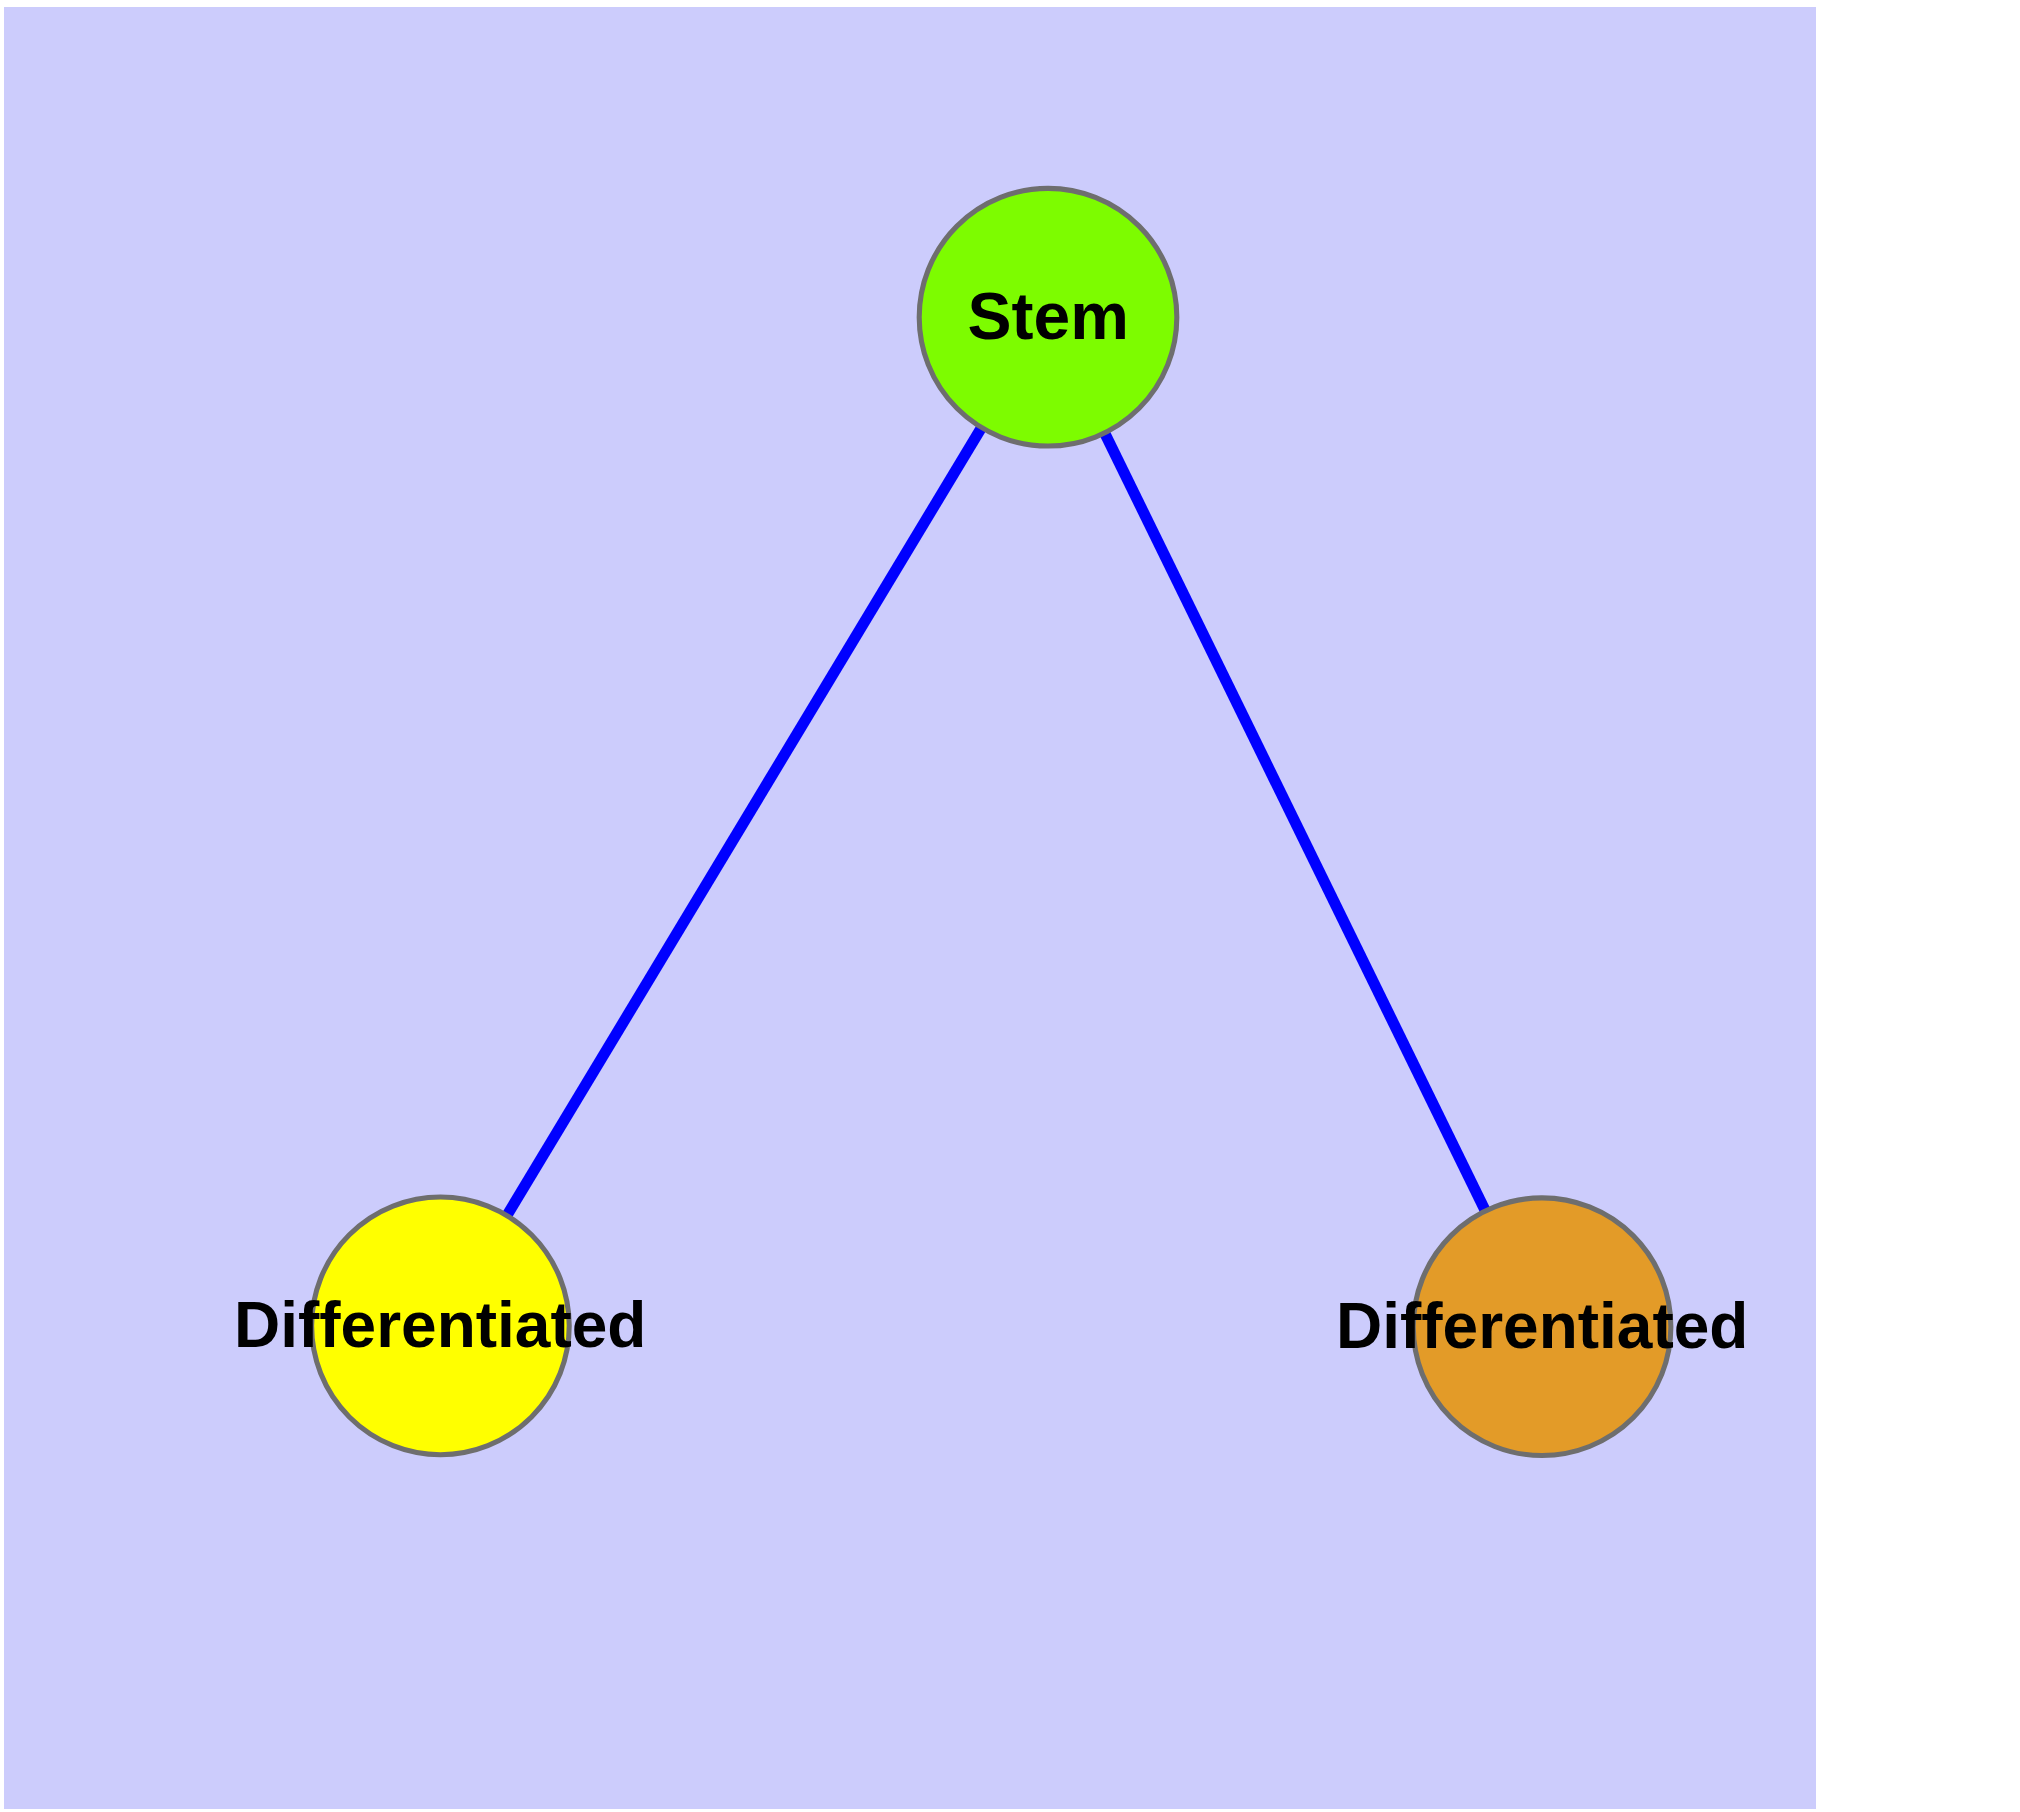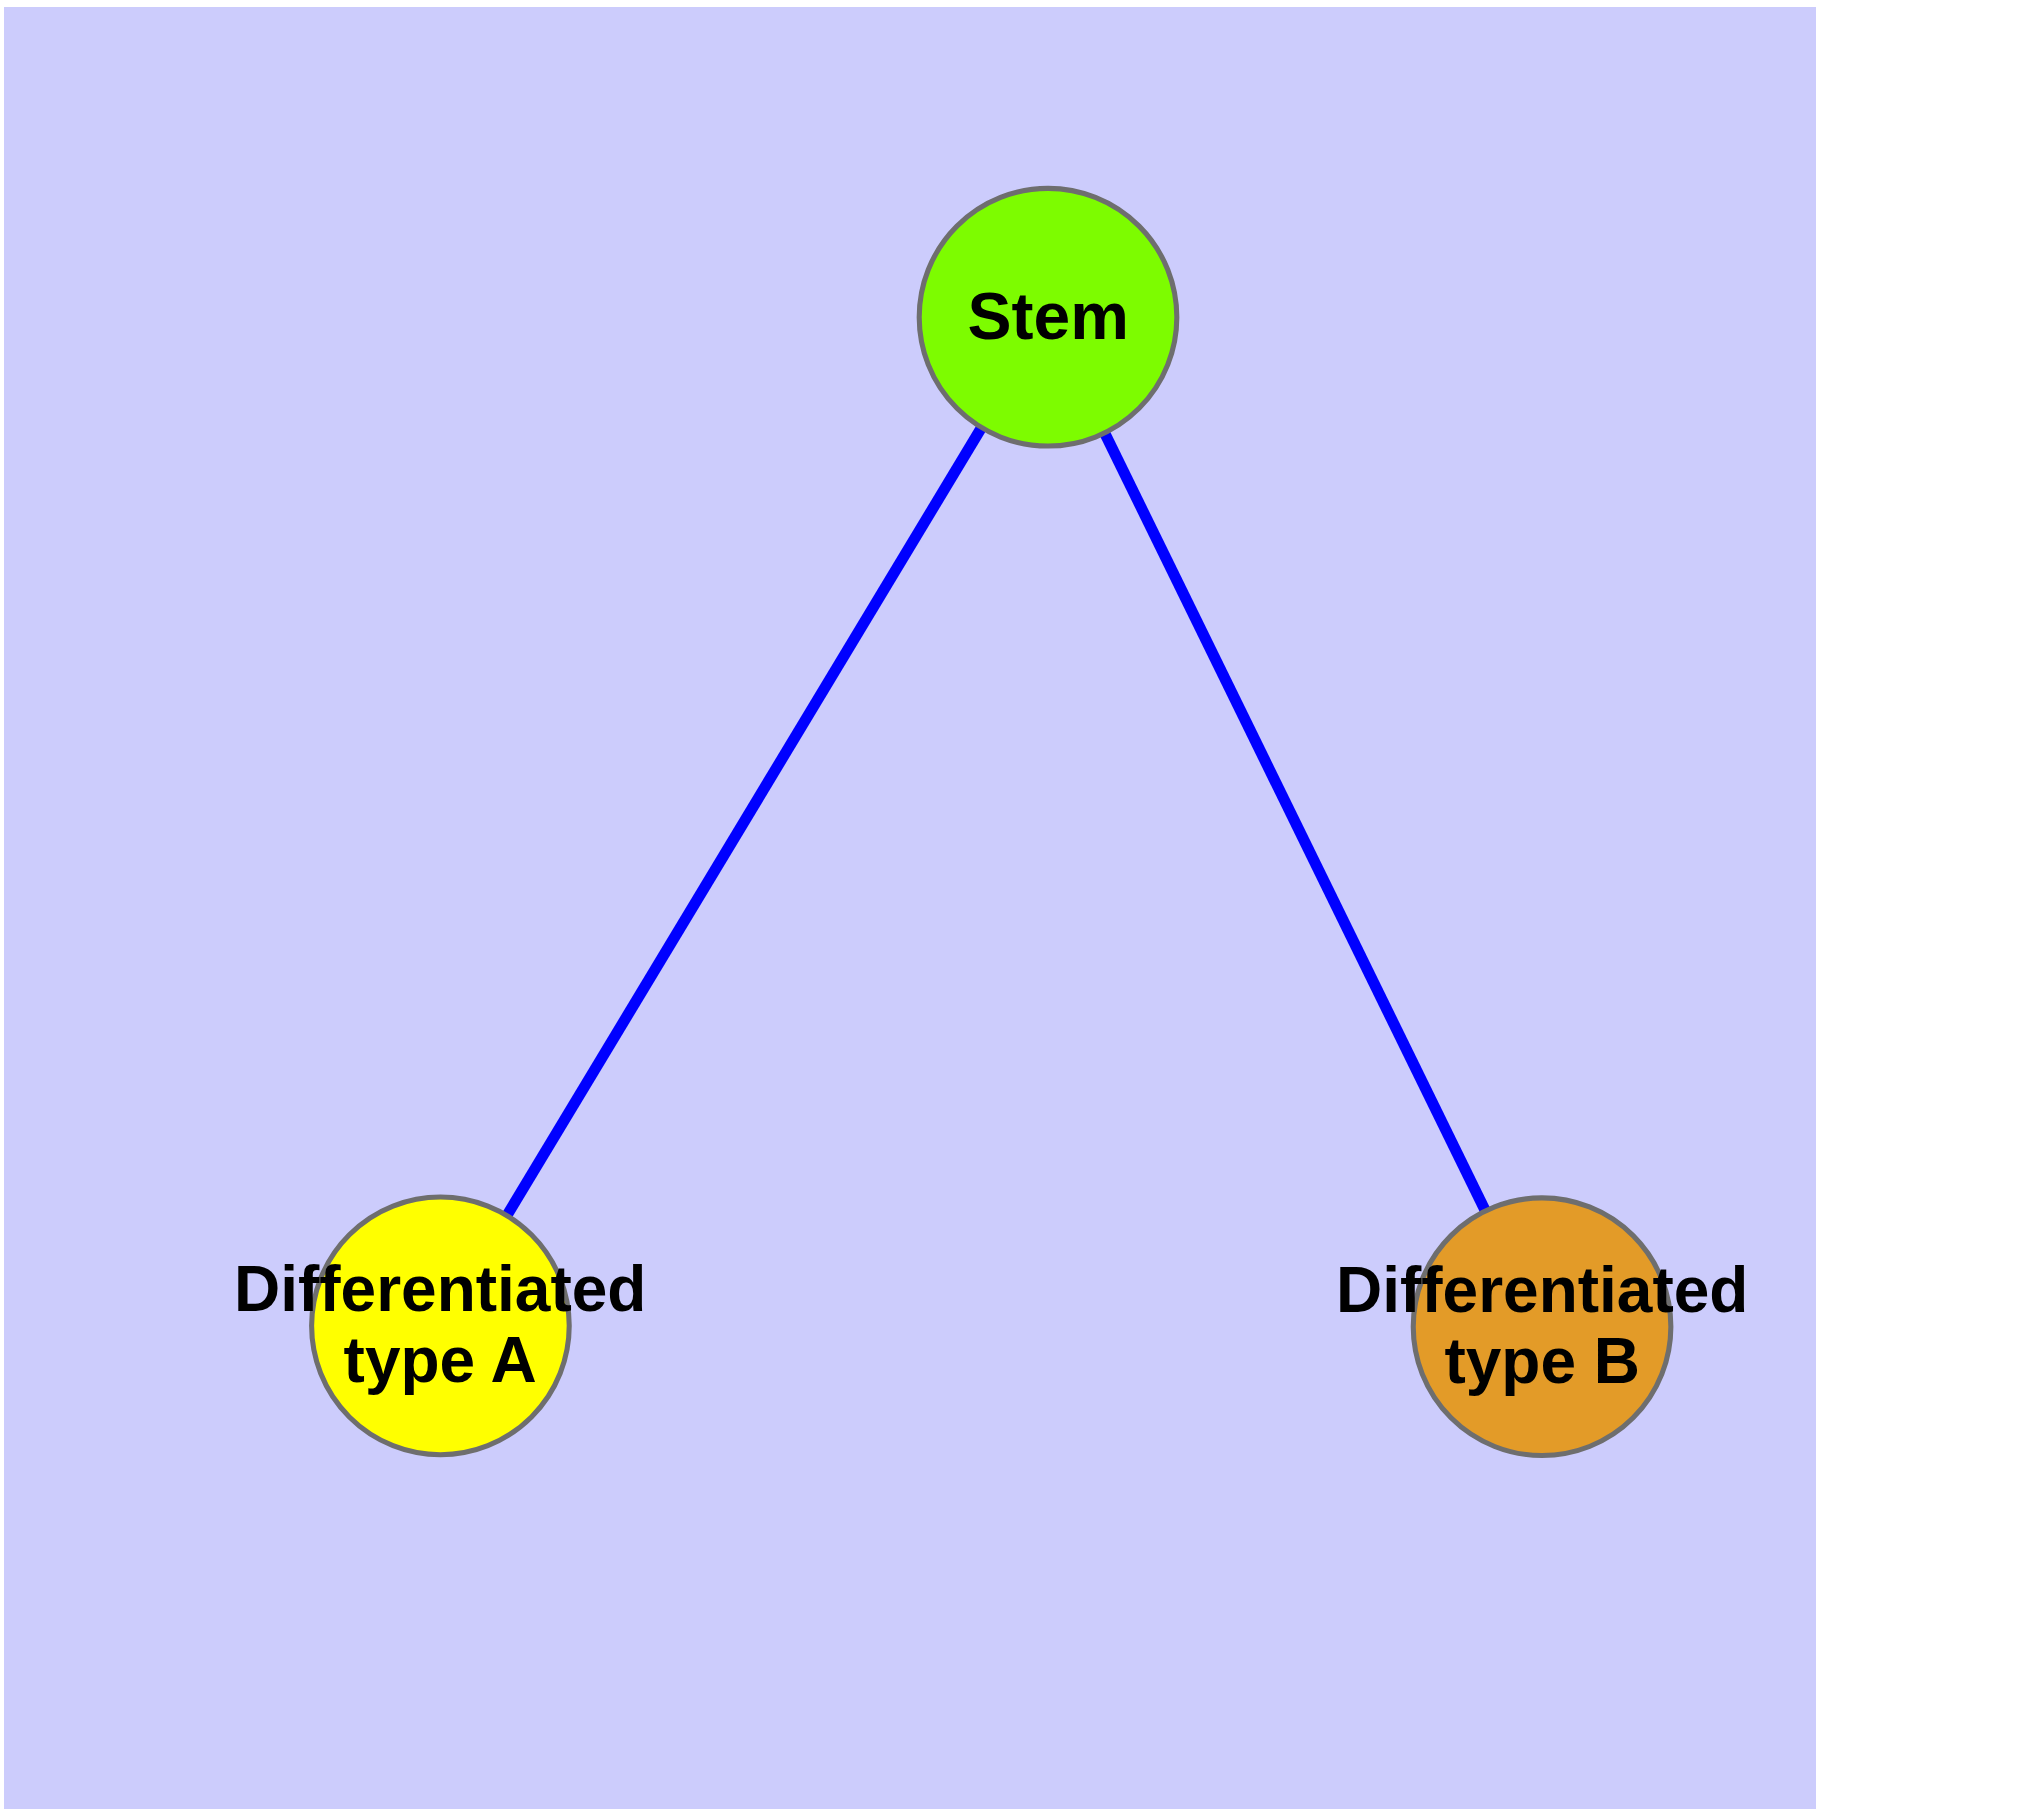"type A" div { html: <div>type A</div> -> none }
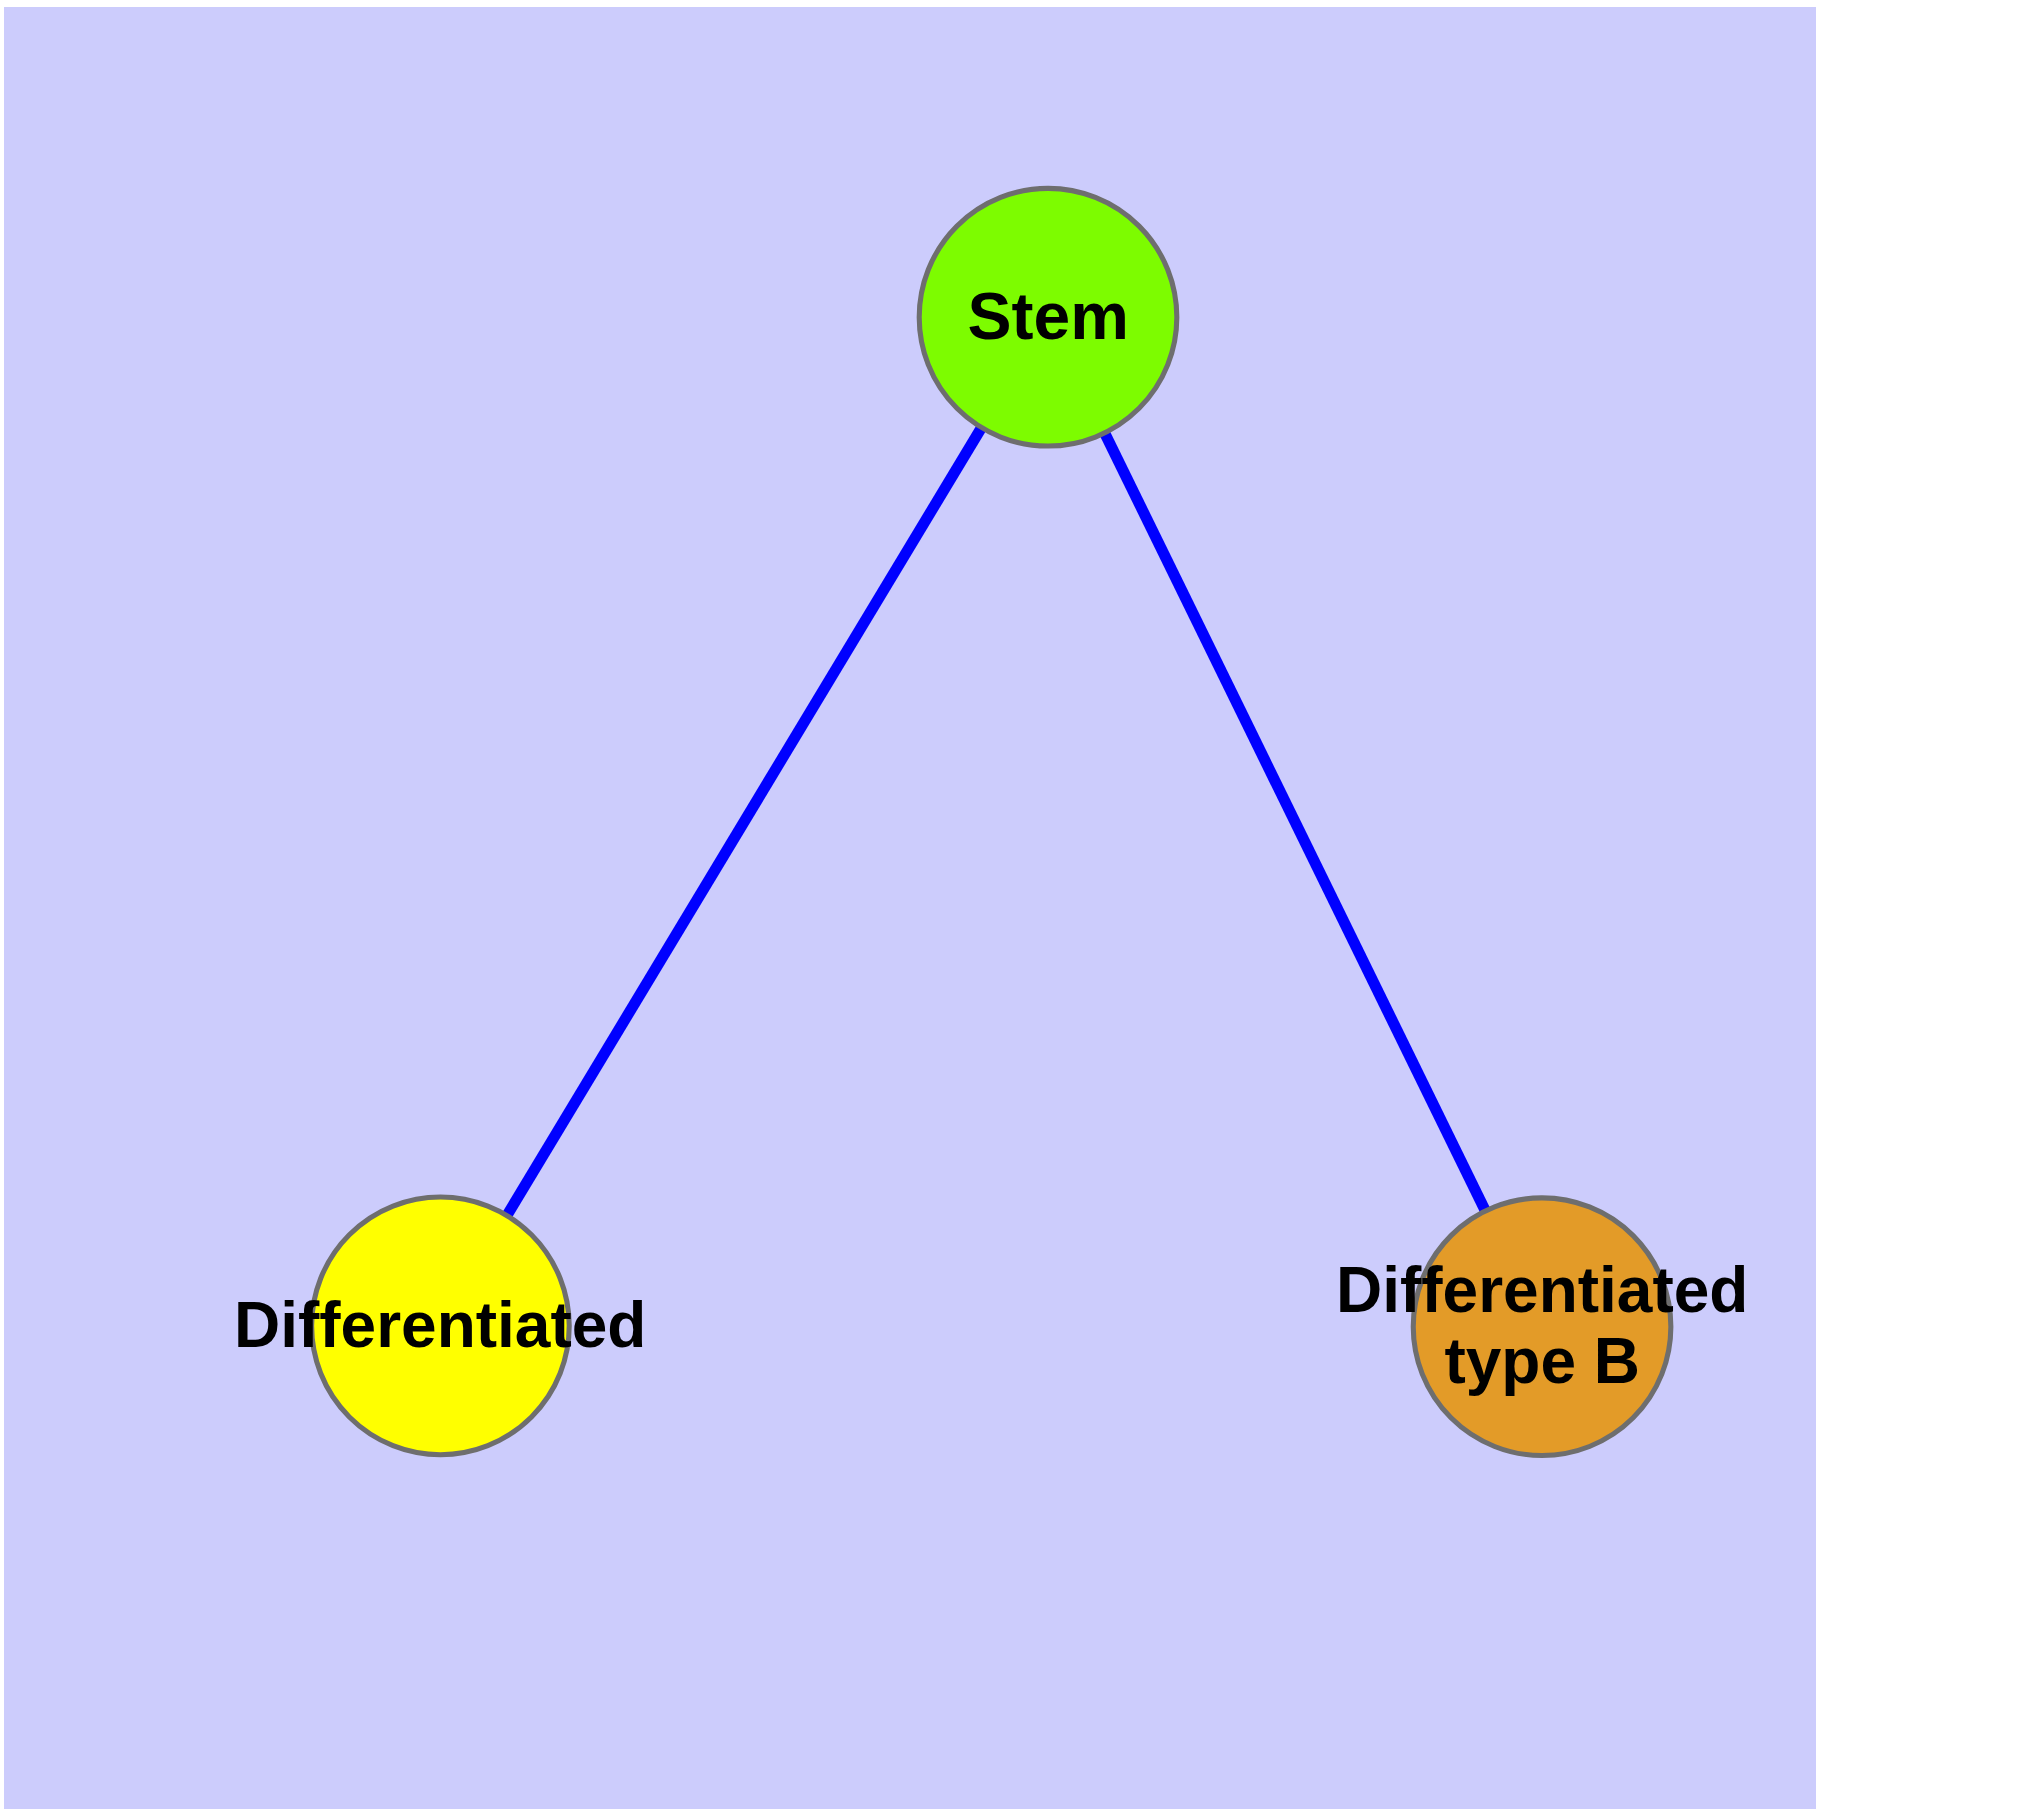"type B" div { html: <div>type B</div> -> none }
